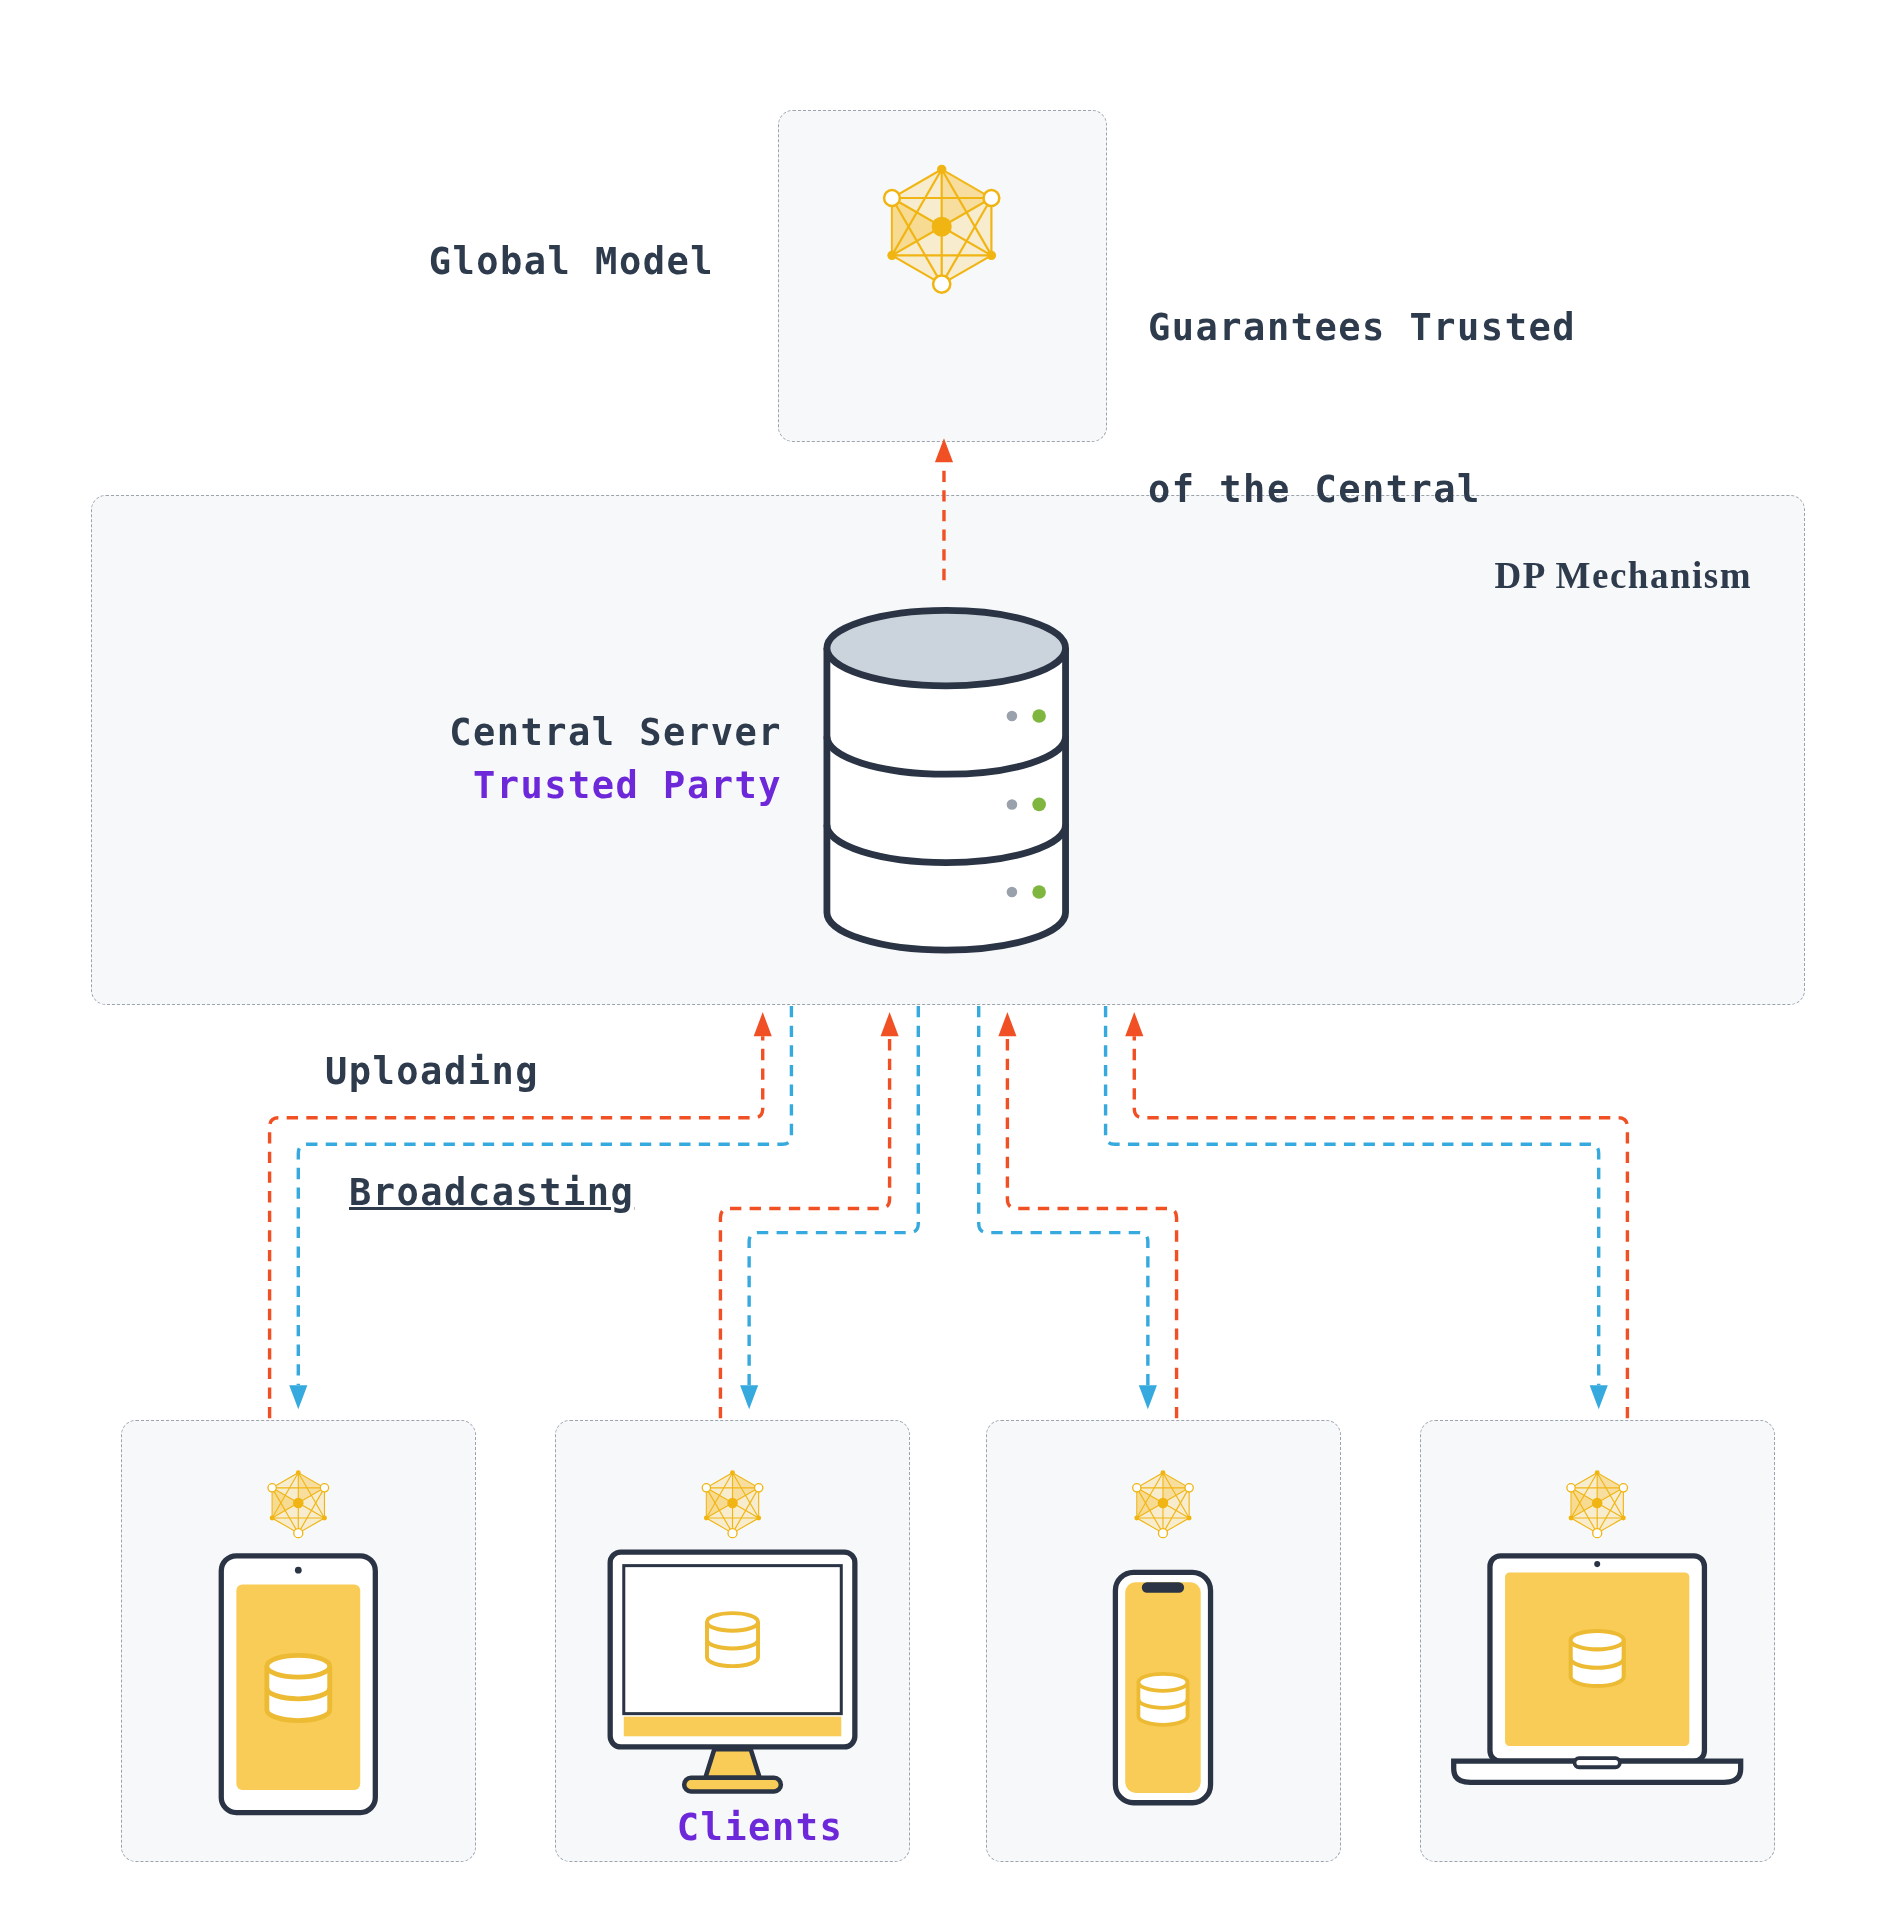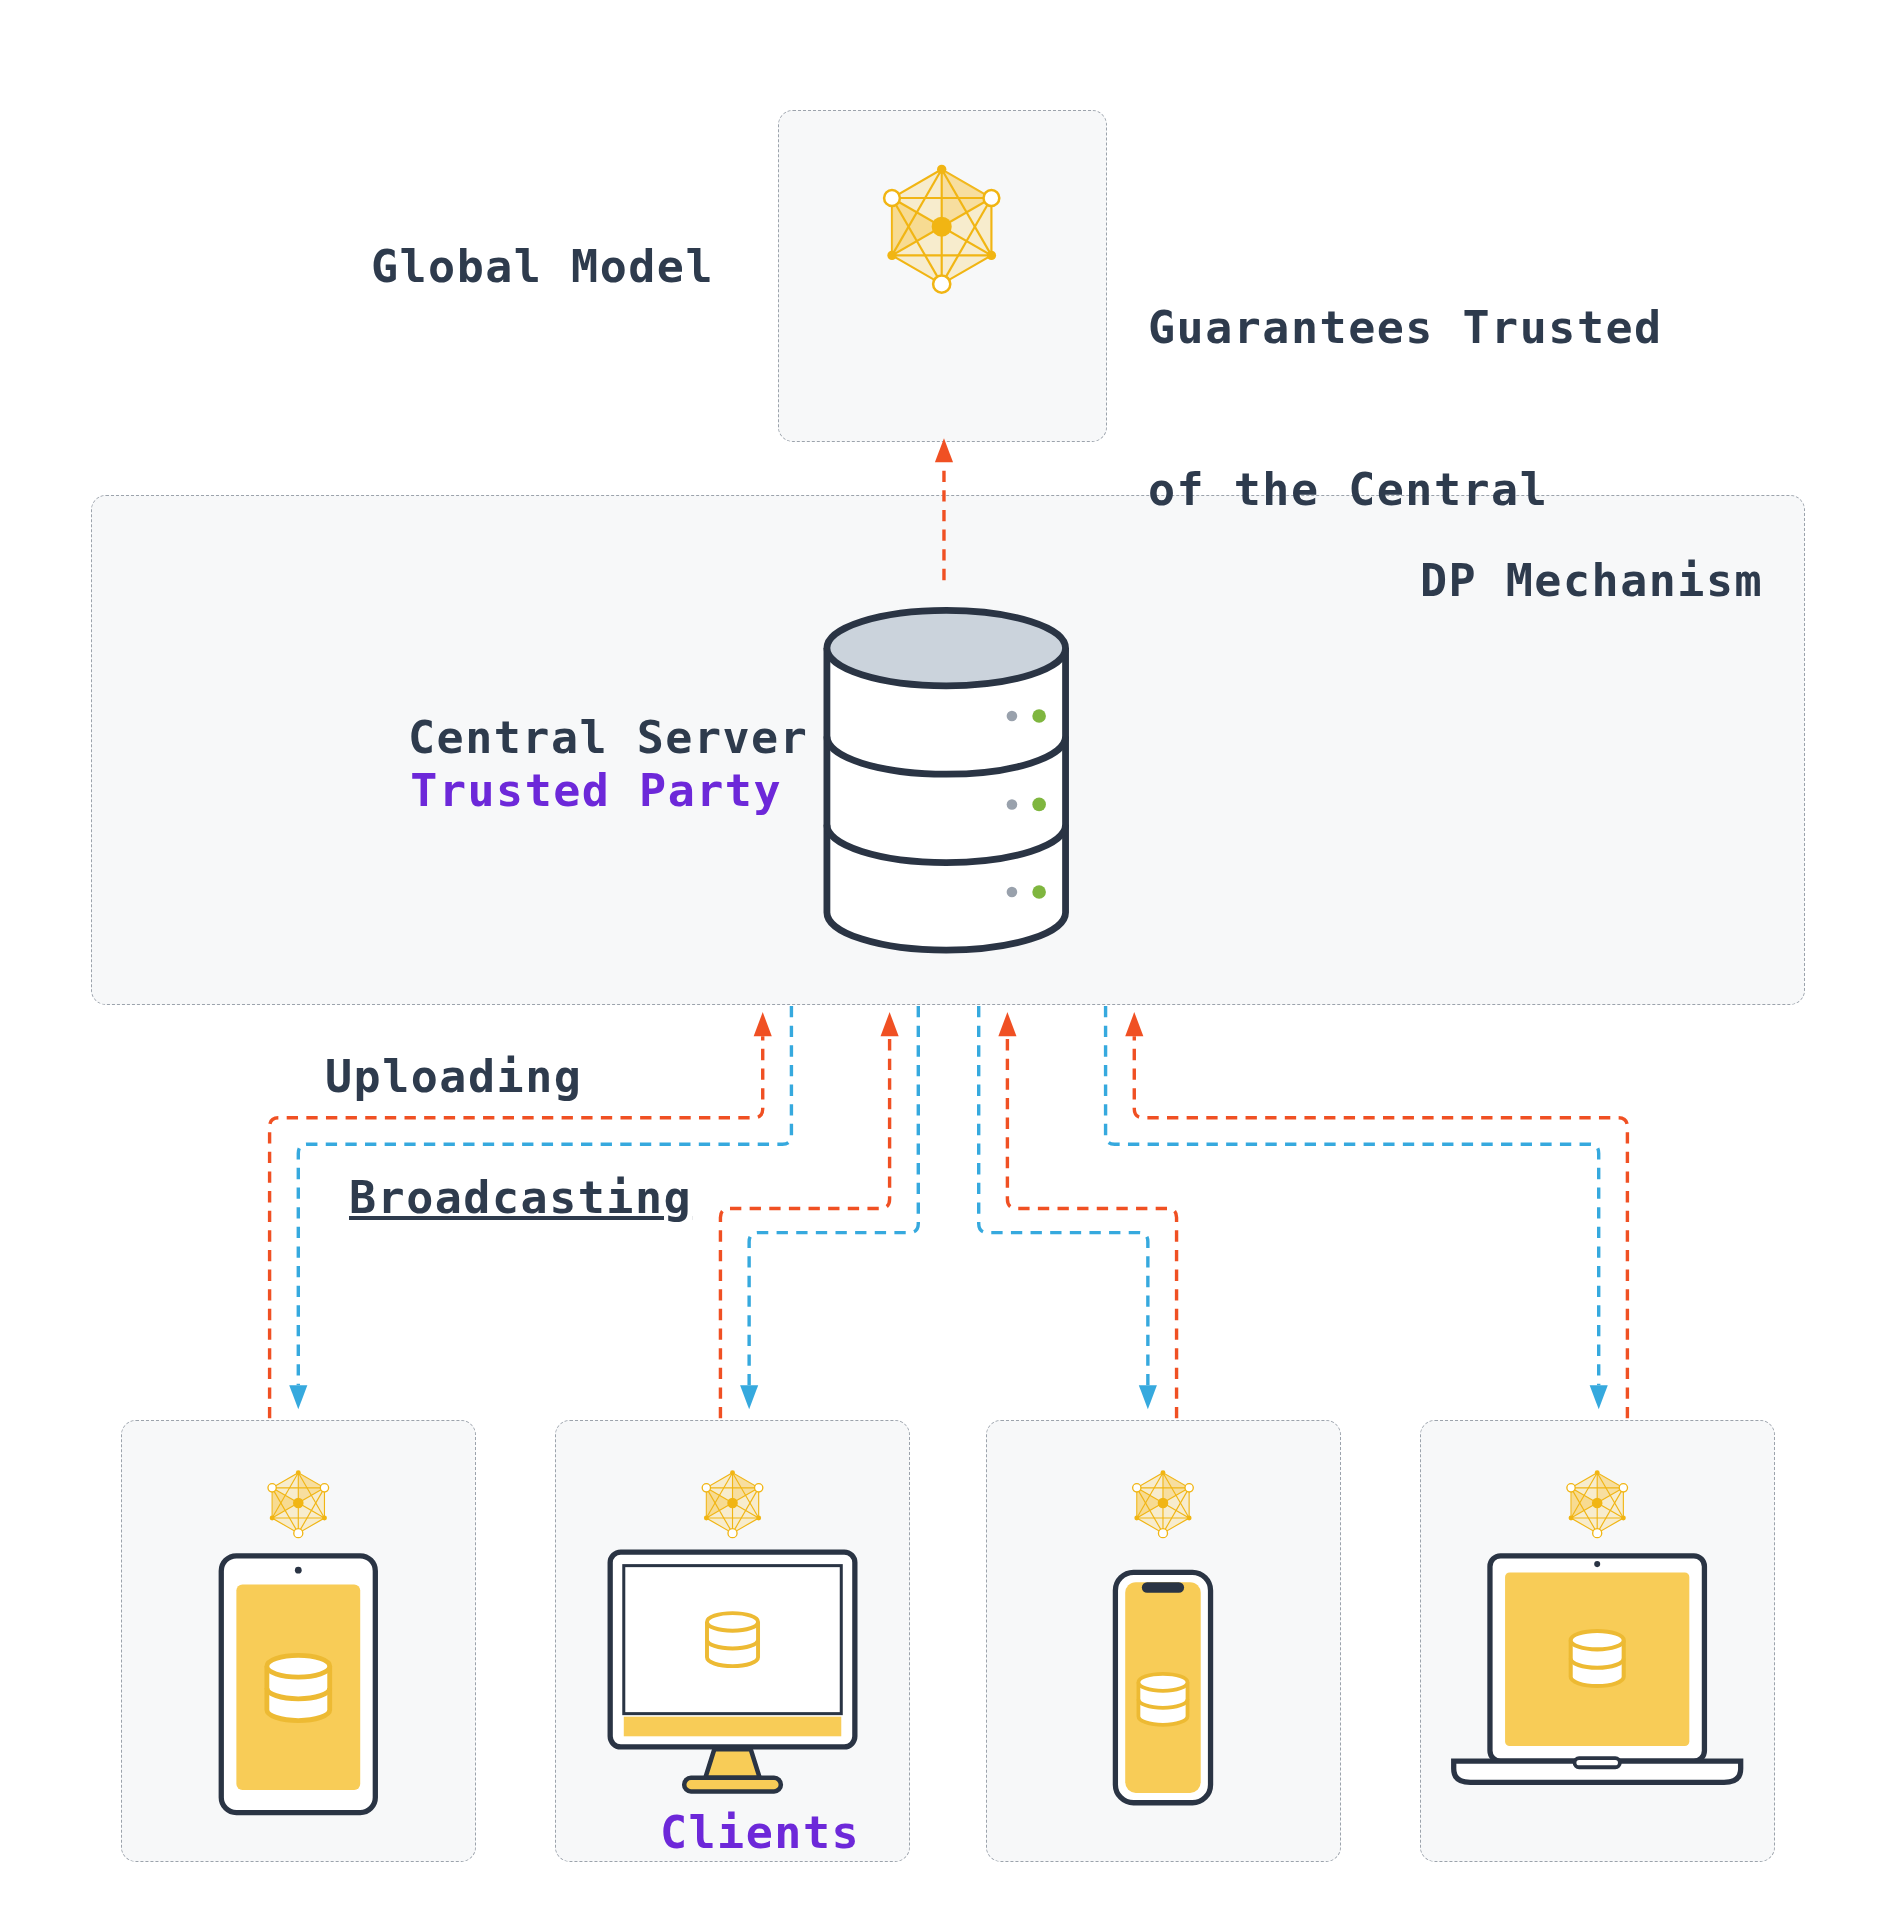"Global Model" .label { font-size: 45px -> 37px }
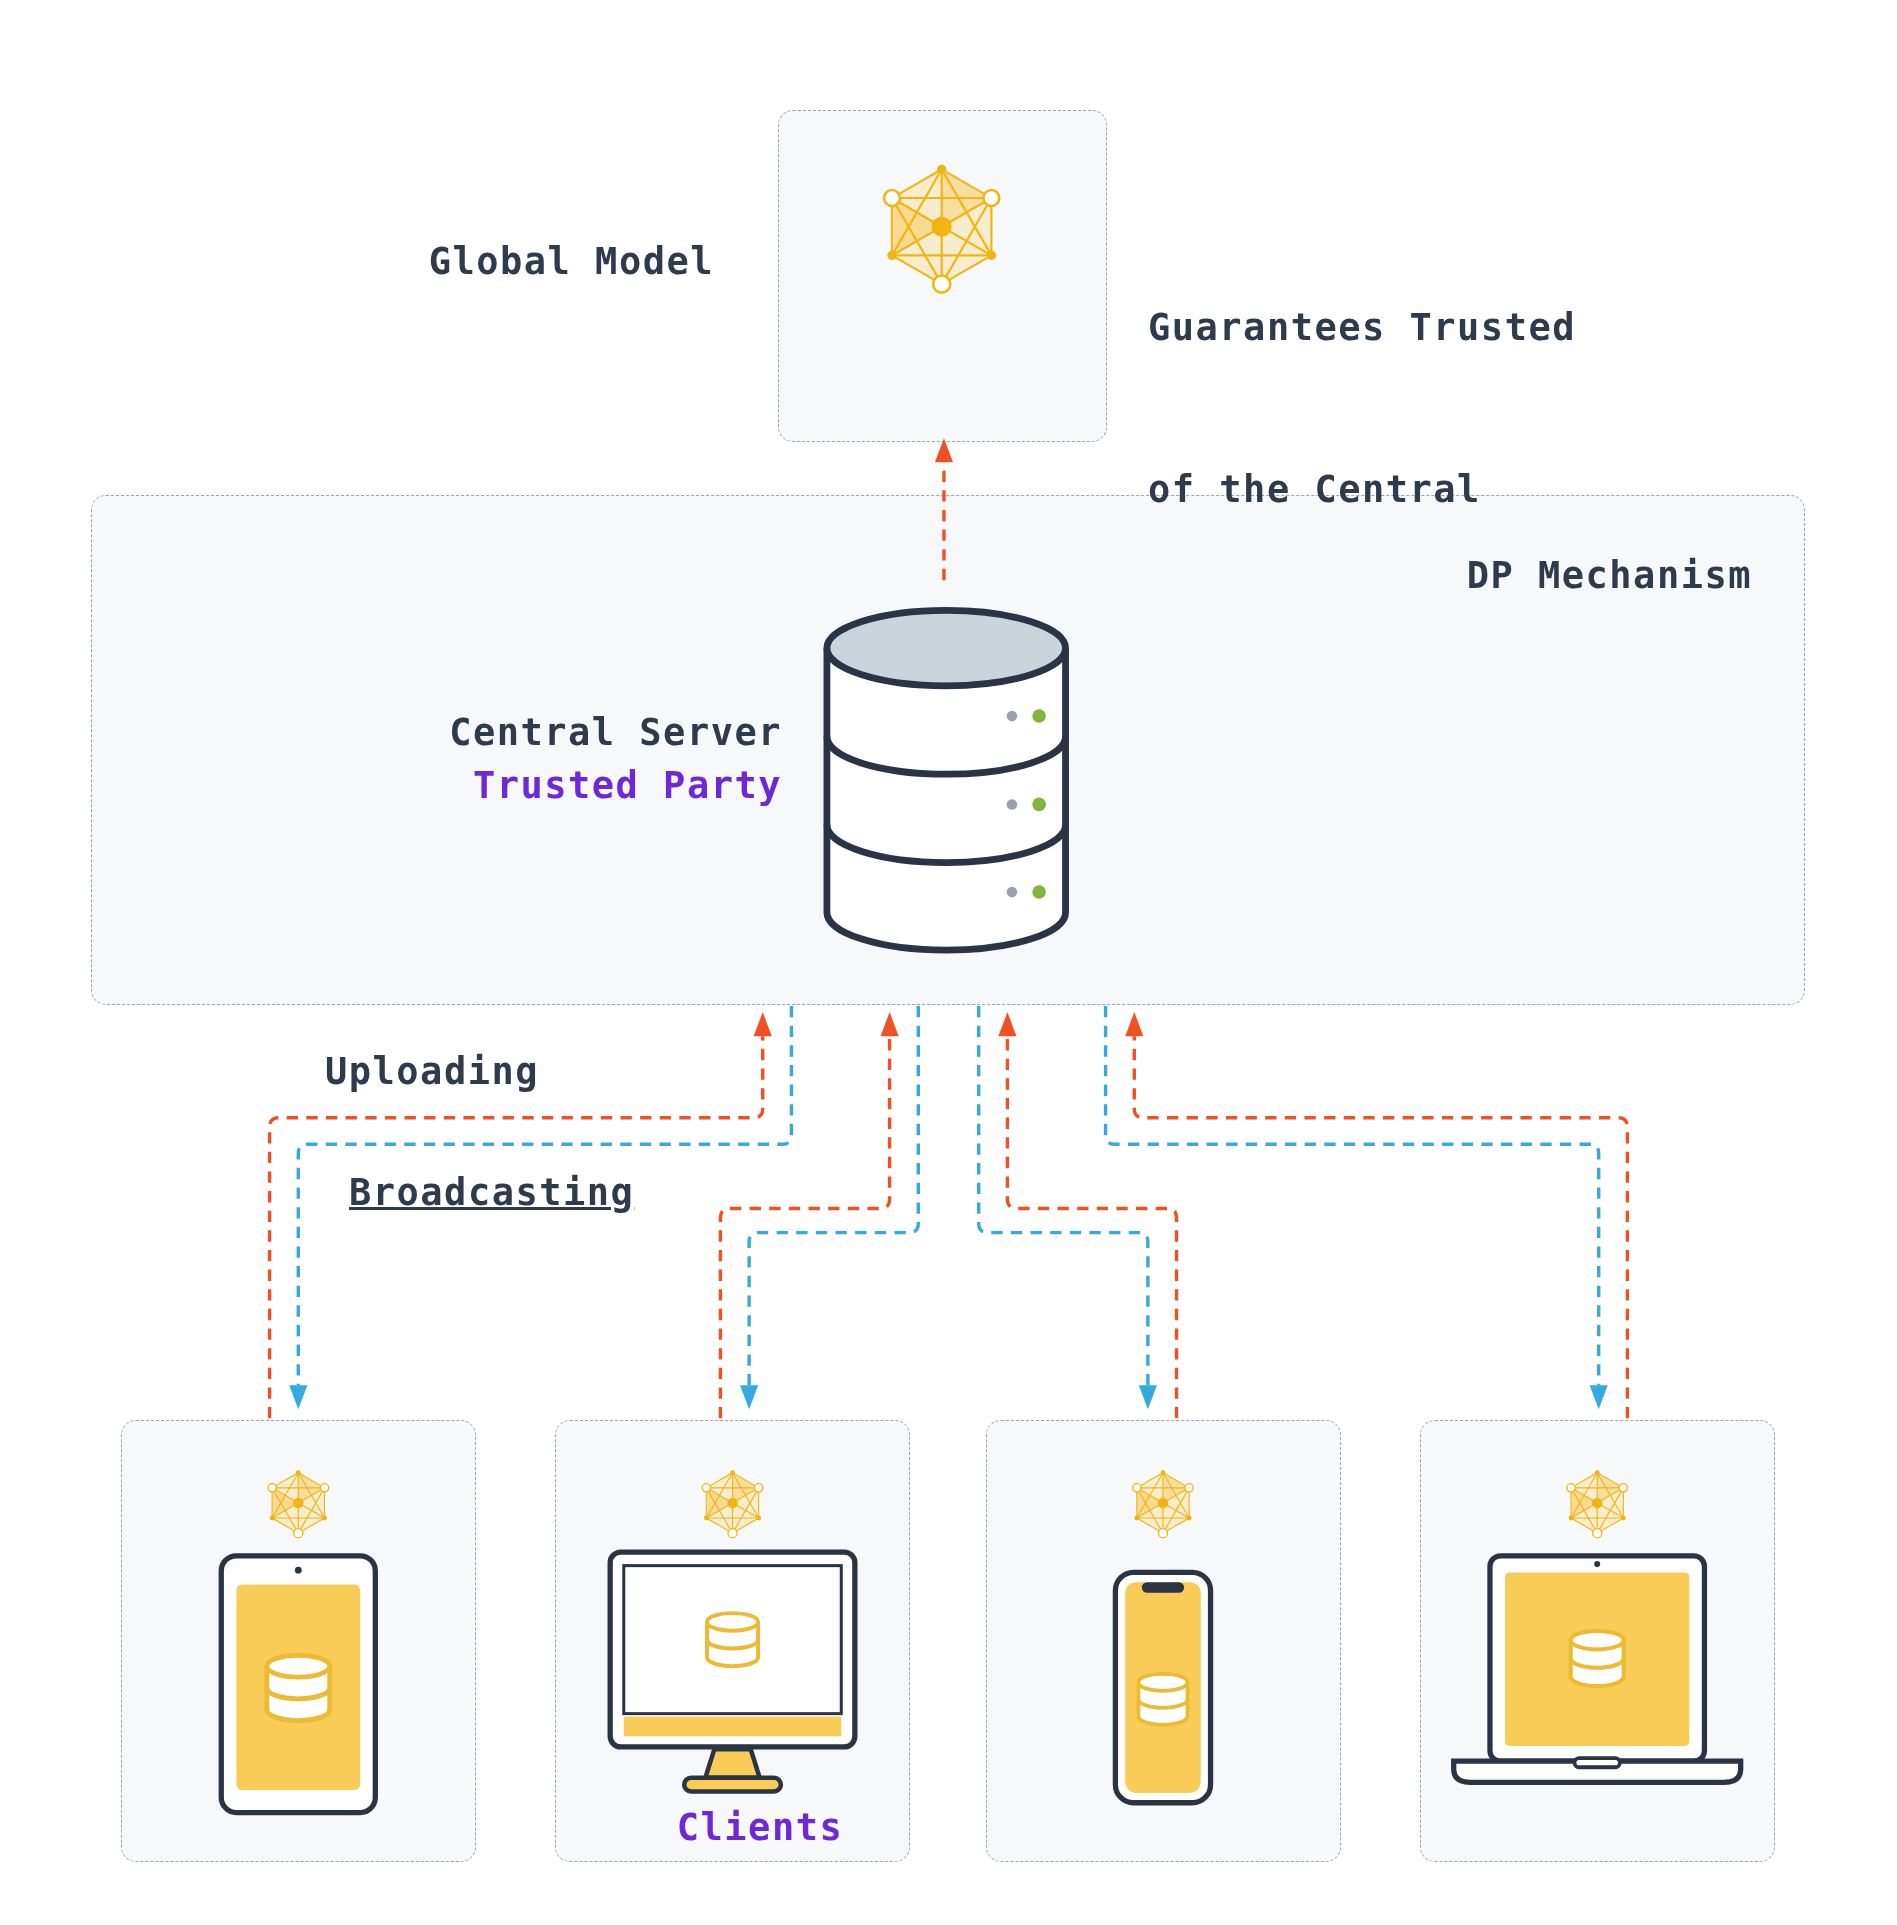"DP Mechanism" div.label { font-family: none -> Liberation Serif, serif }
